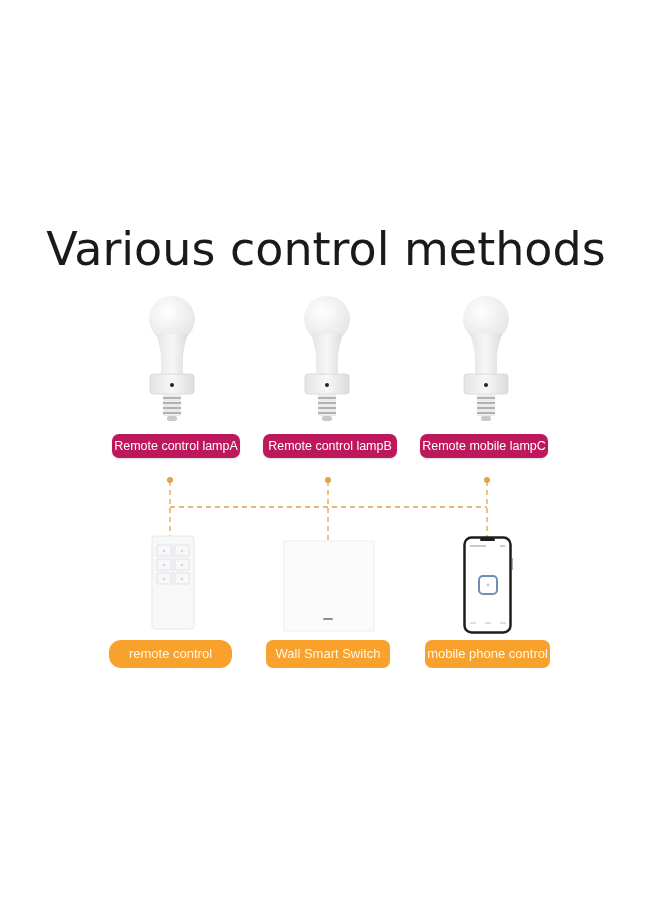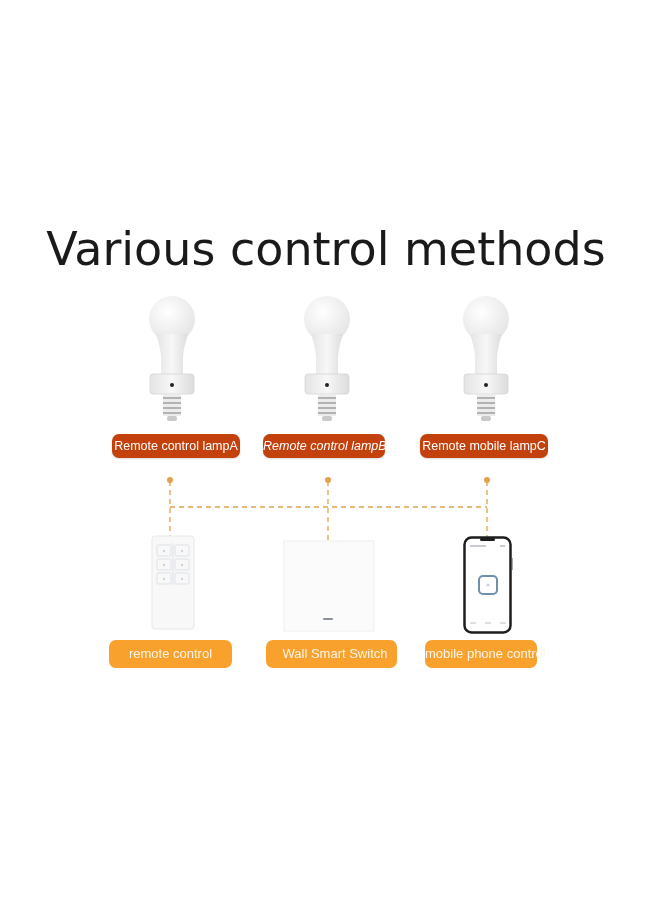"Remote control lampA" .pill.blue { background: #c2410c -> #be185d }
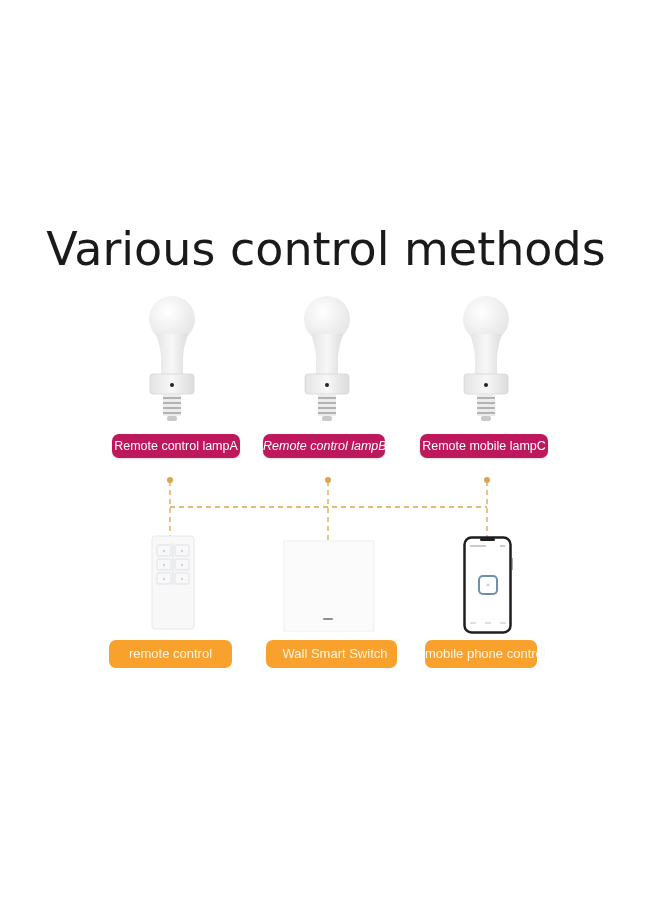"Remote control lampB" div.pill { font-style: italic -> none; width: 122px -> 134px }
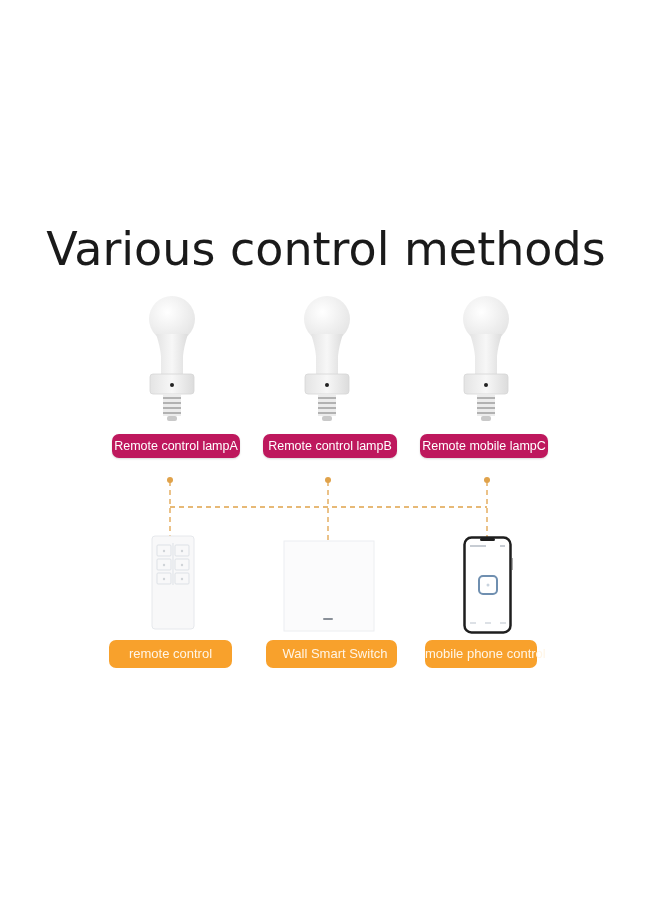"remote control" div.pill { border-radius: none -> 12px }
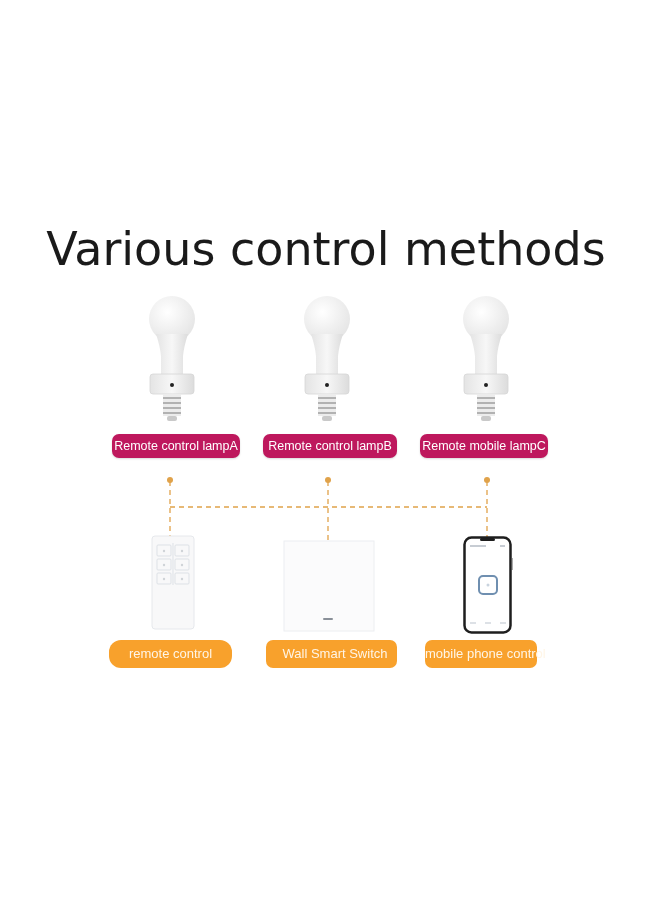"Wall Smart Switch" div.pill { padding-left: 7px -> none }
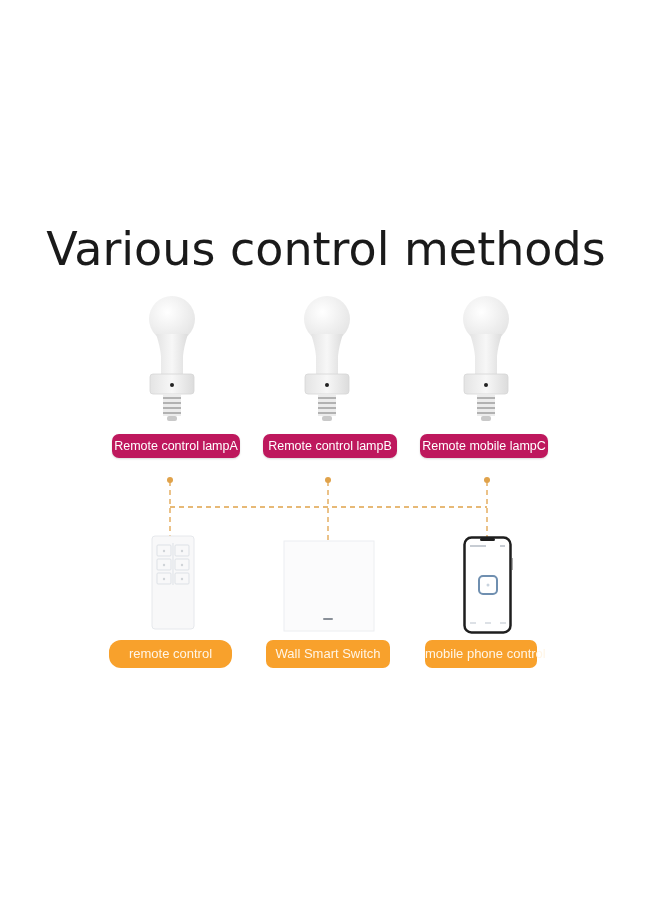"mobile phone control" div.pill { width: 112px -> 125px }
